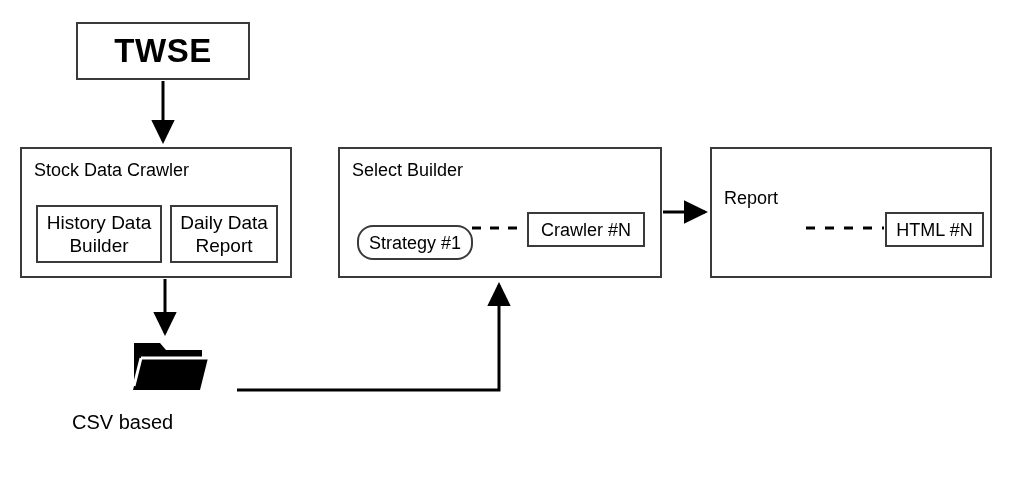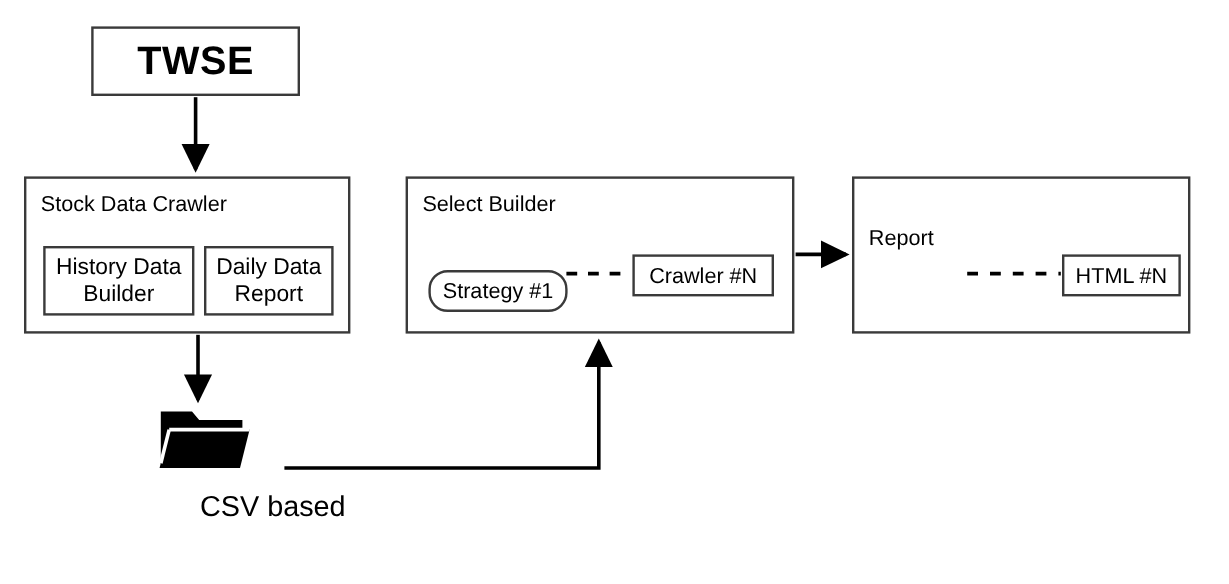"CSV based" .folder-caption { font-size: 24px -> 20px; left: 88px -> 72px; text-align: right -> left }
